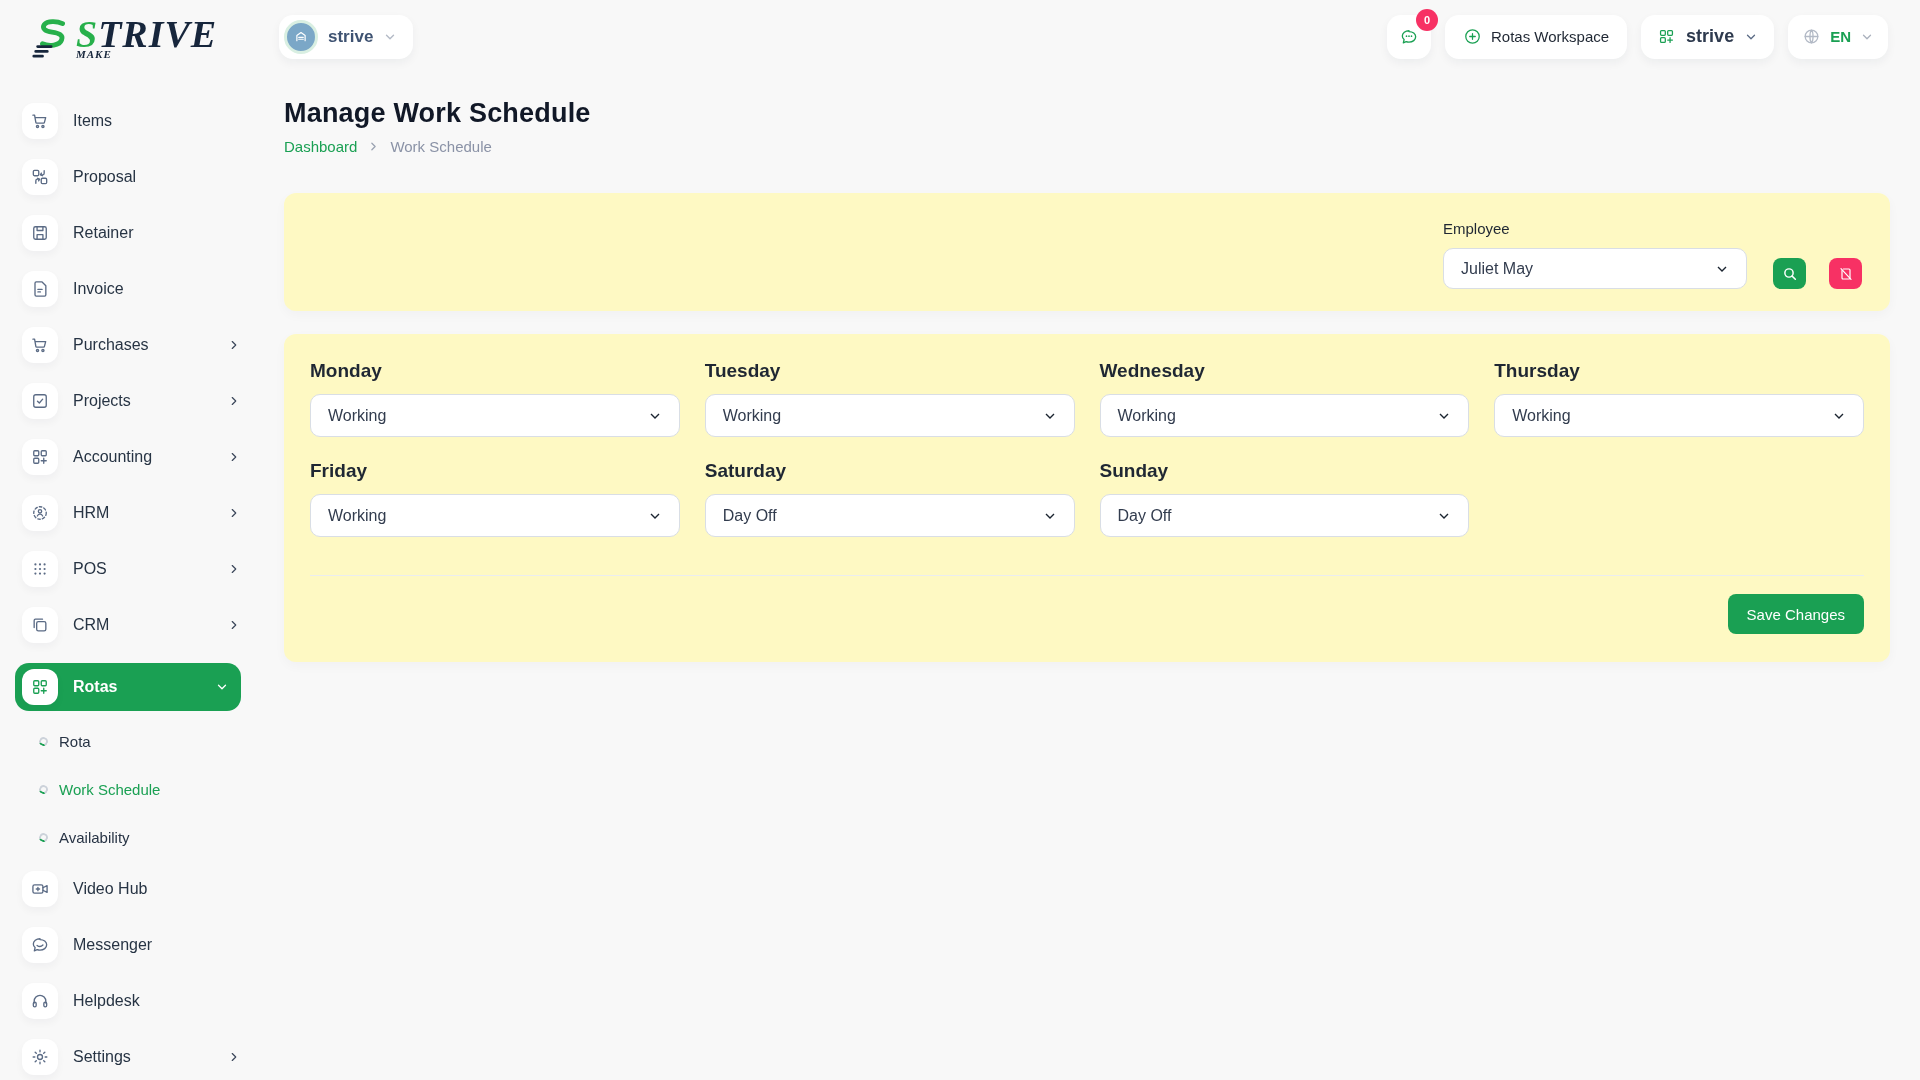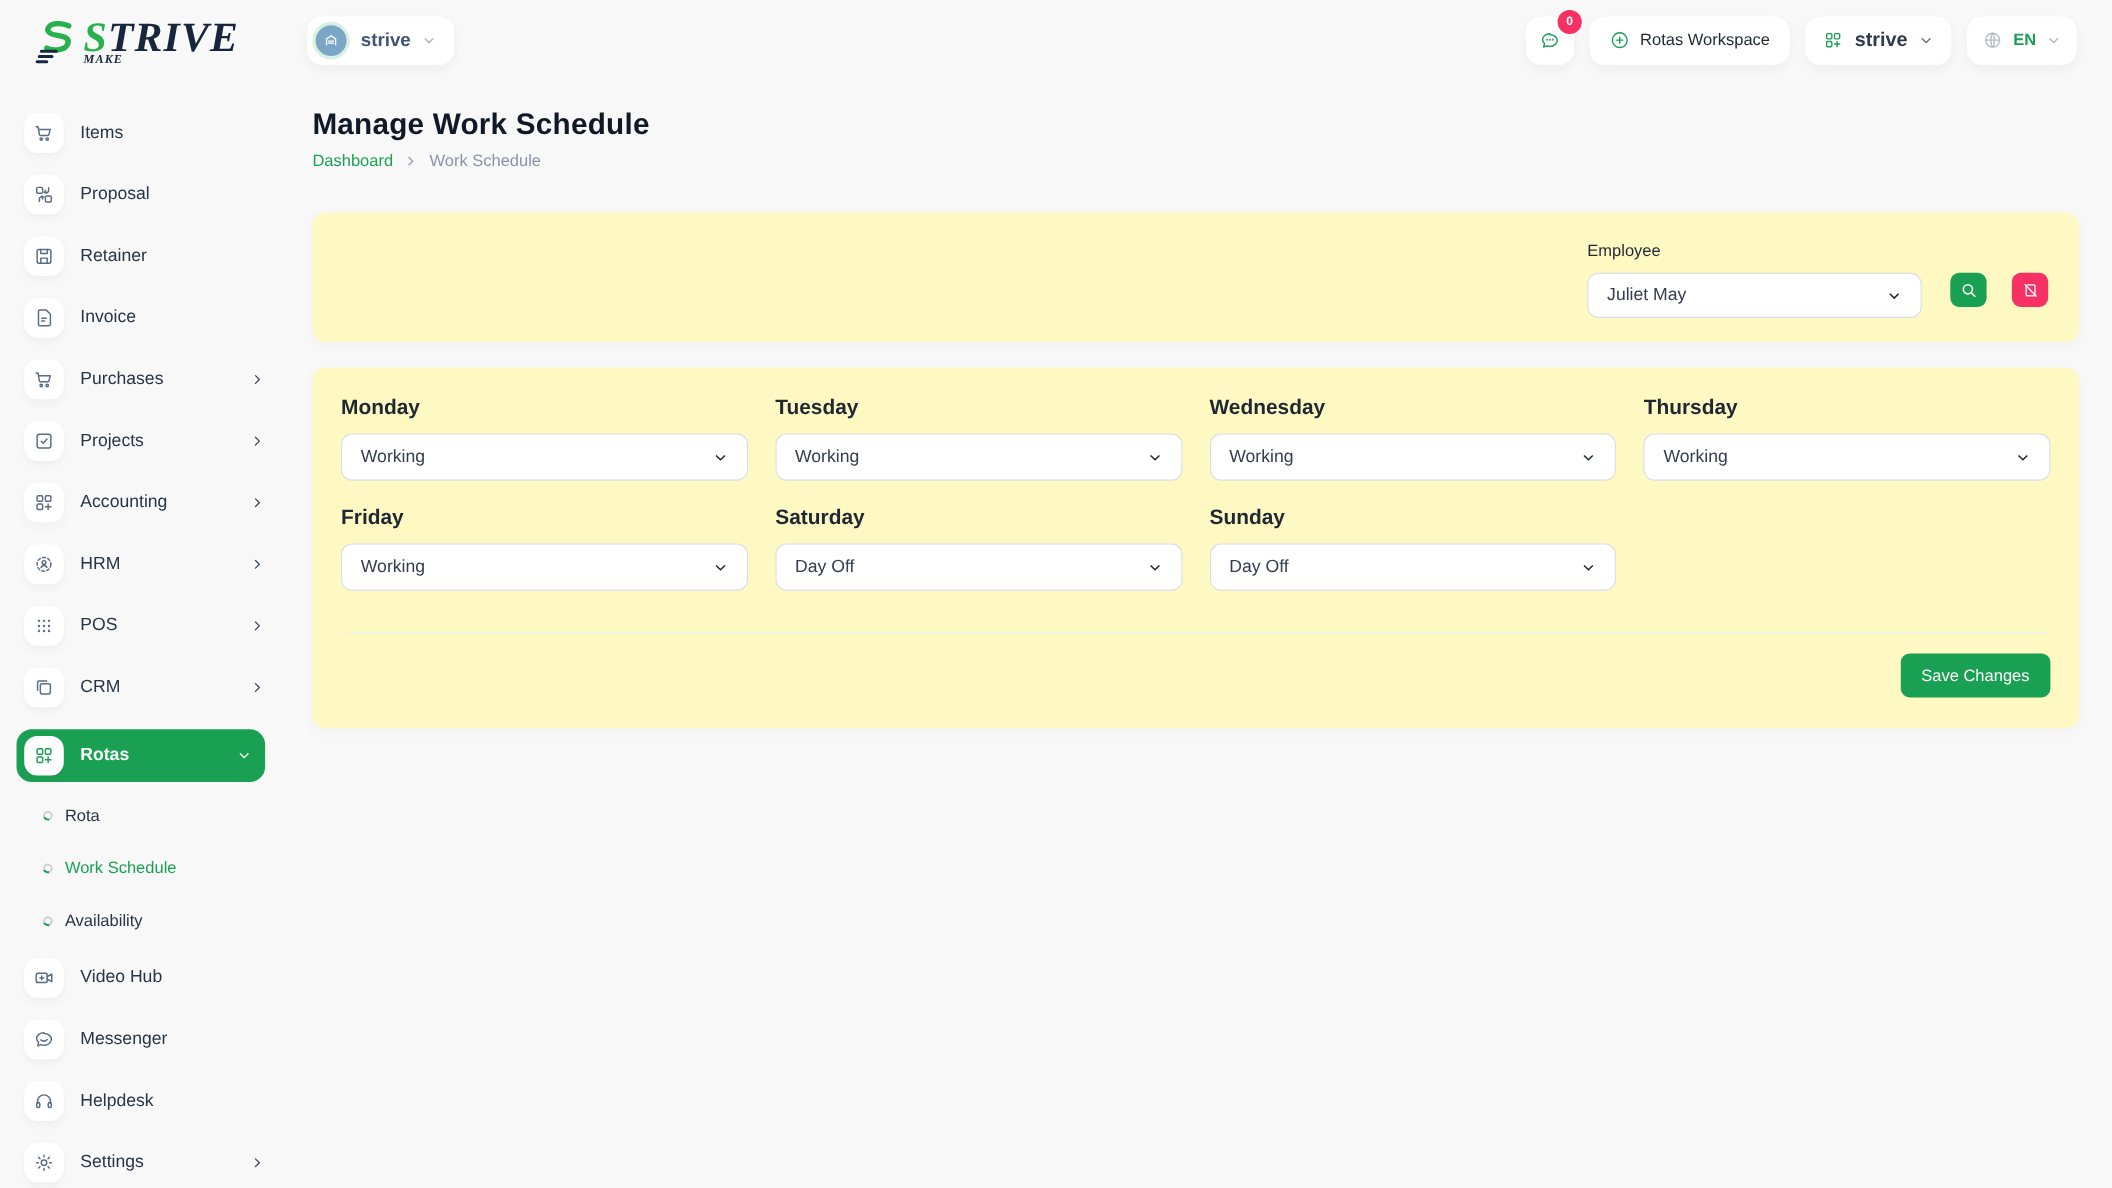"Juliet May" .filter-row { align-items: flex-start -> flex-end }
